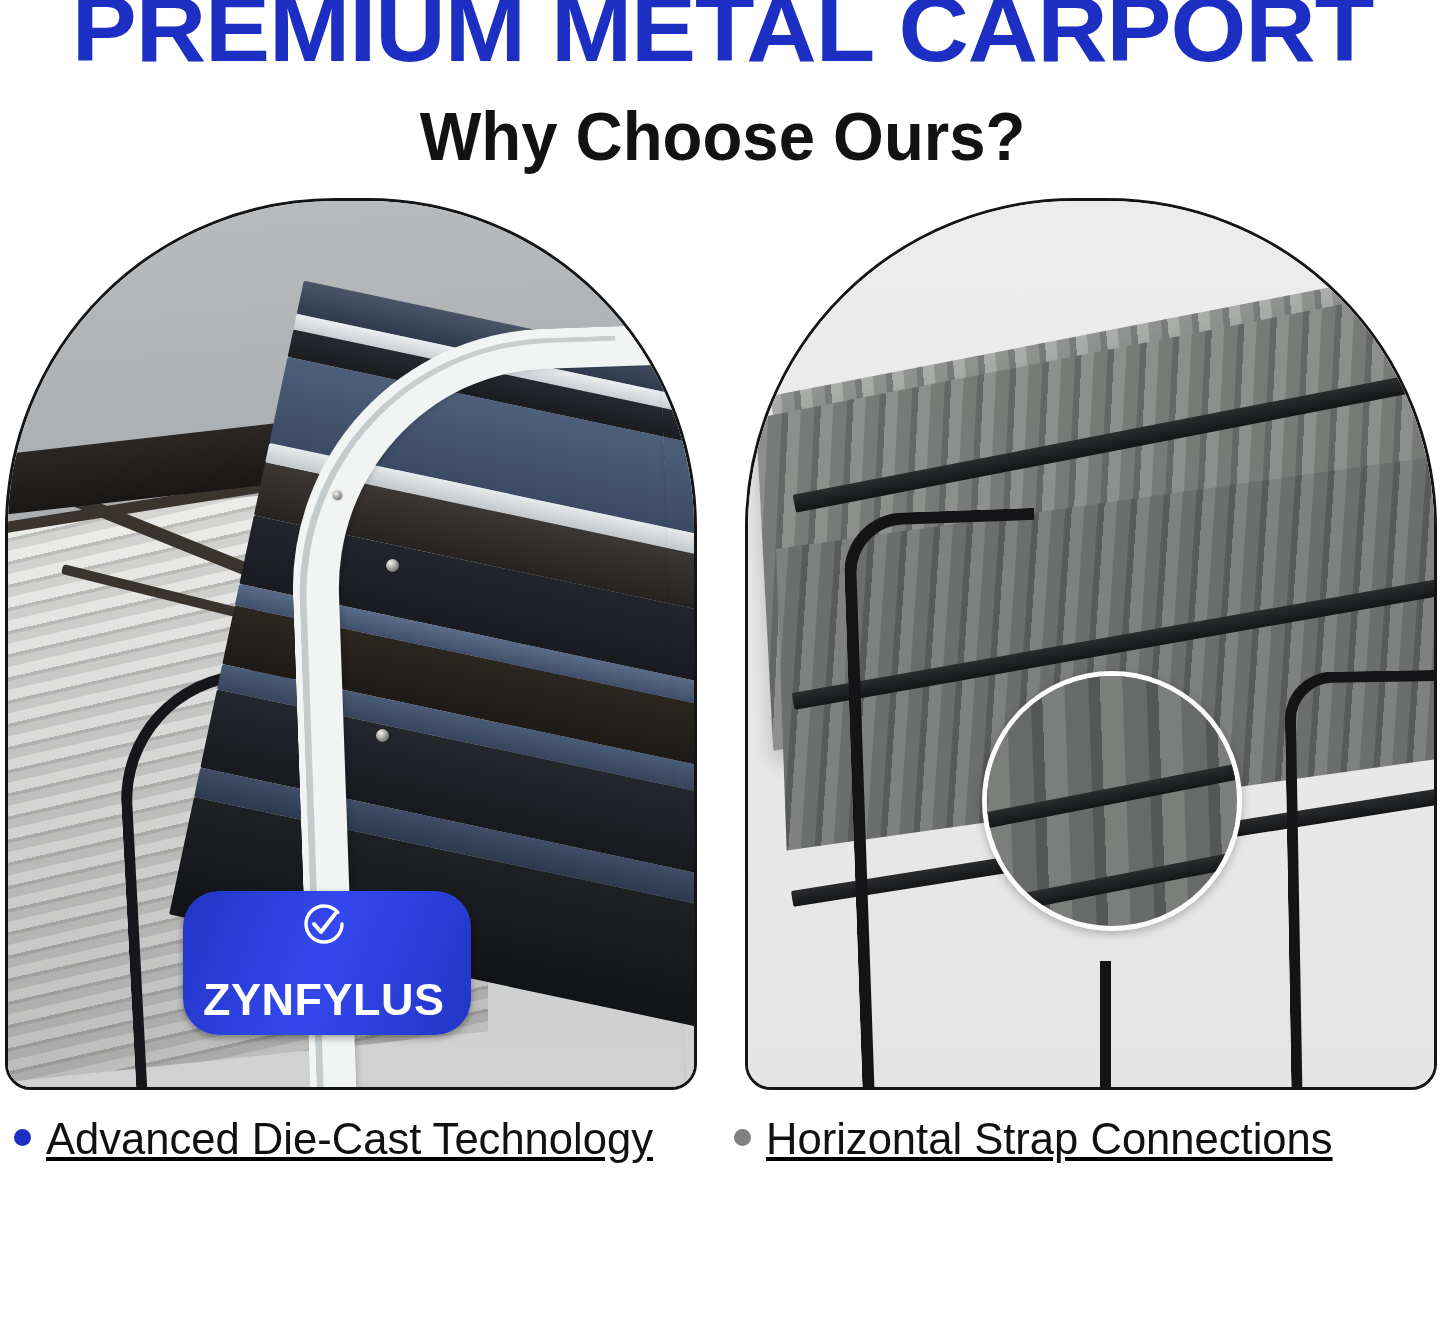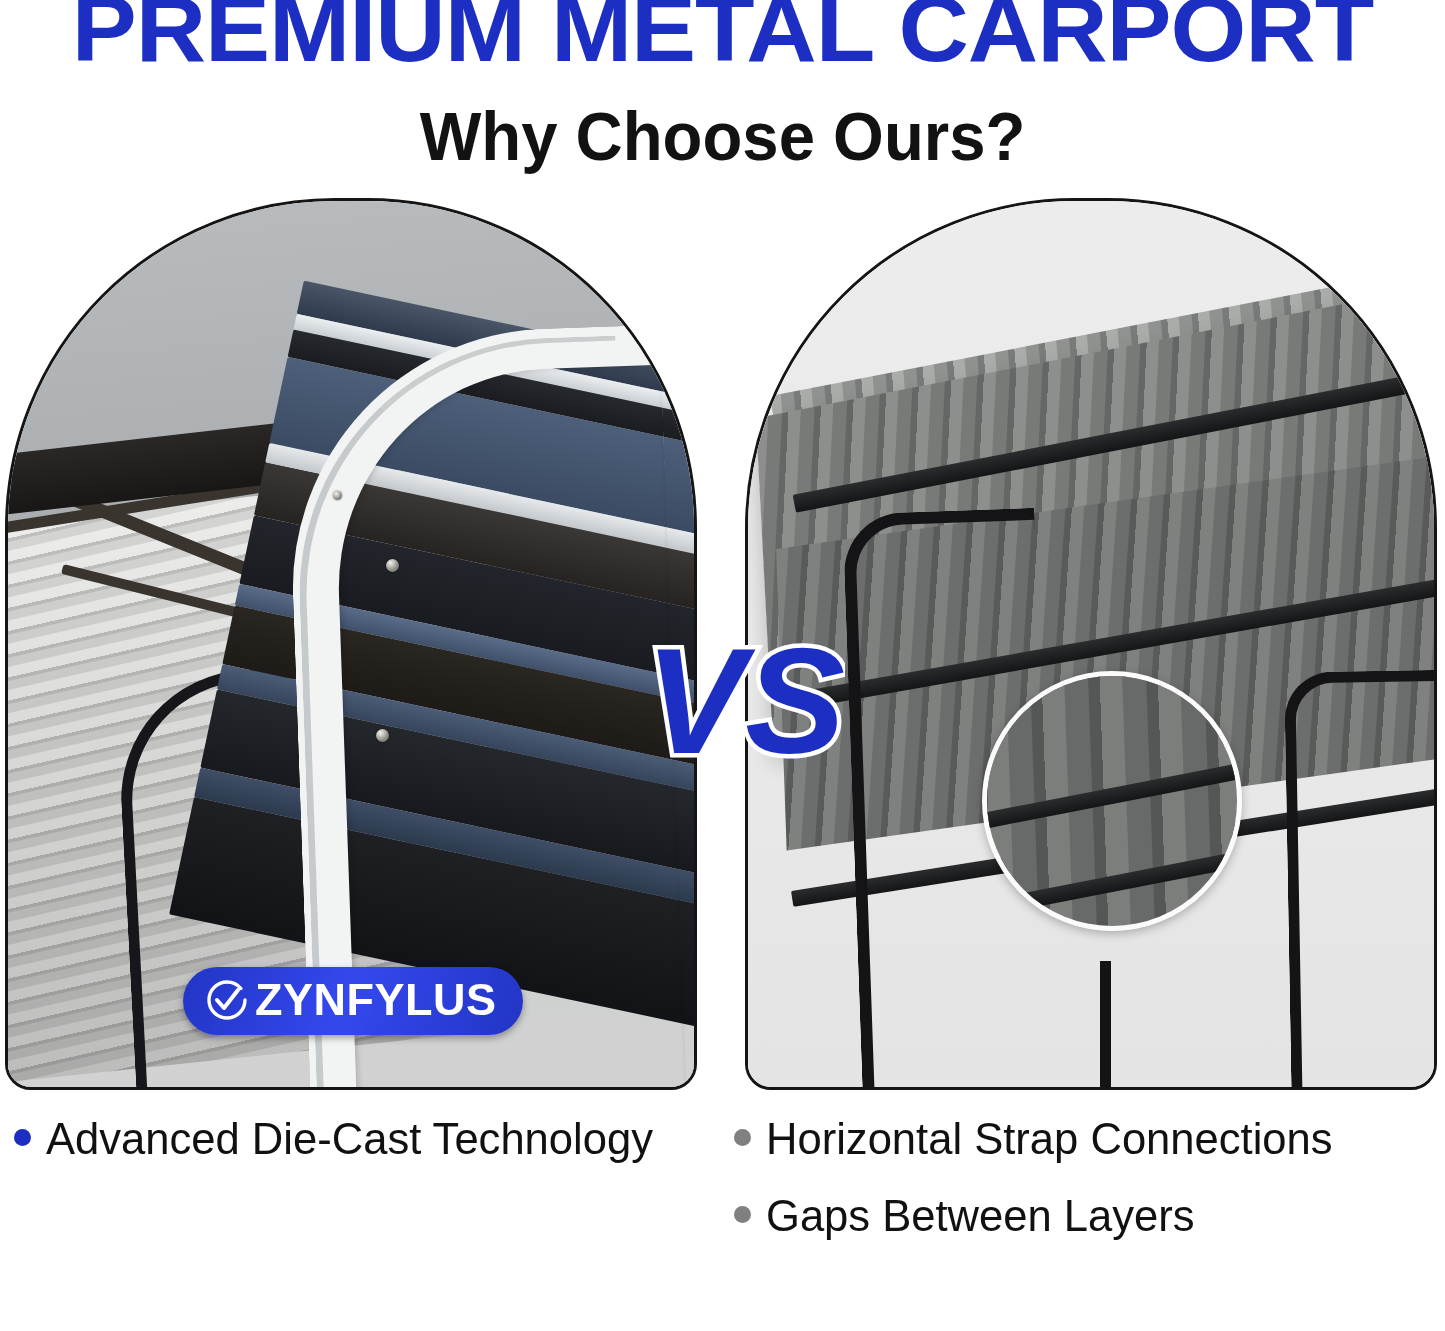"VS" div { html: <div> <svg> <text>VS</text> </svg> </div> -> none }
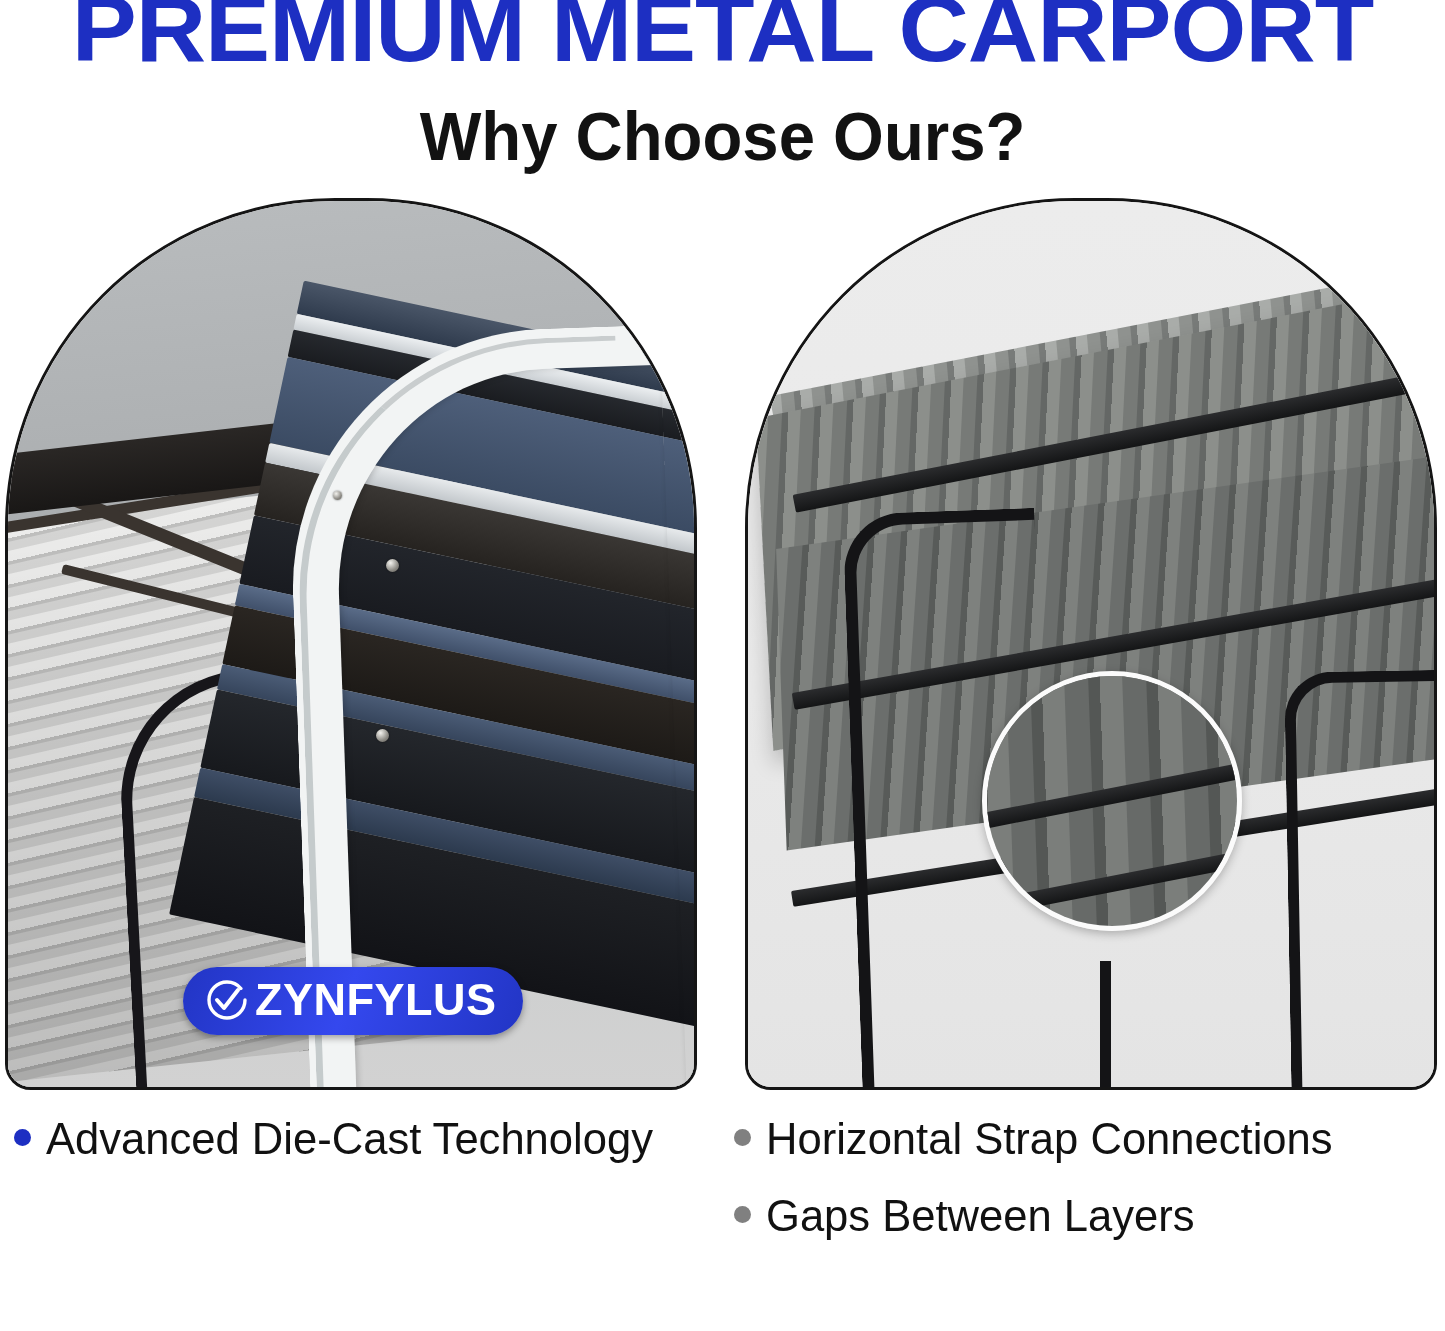"ZYNFYLUS" .badge { flex-direction: none -> column; gap: 4px -> 28px }
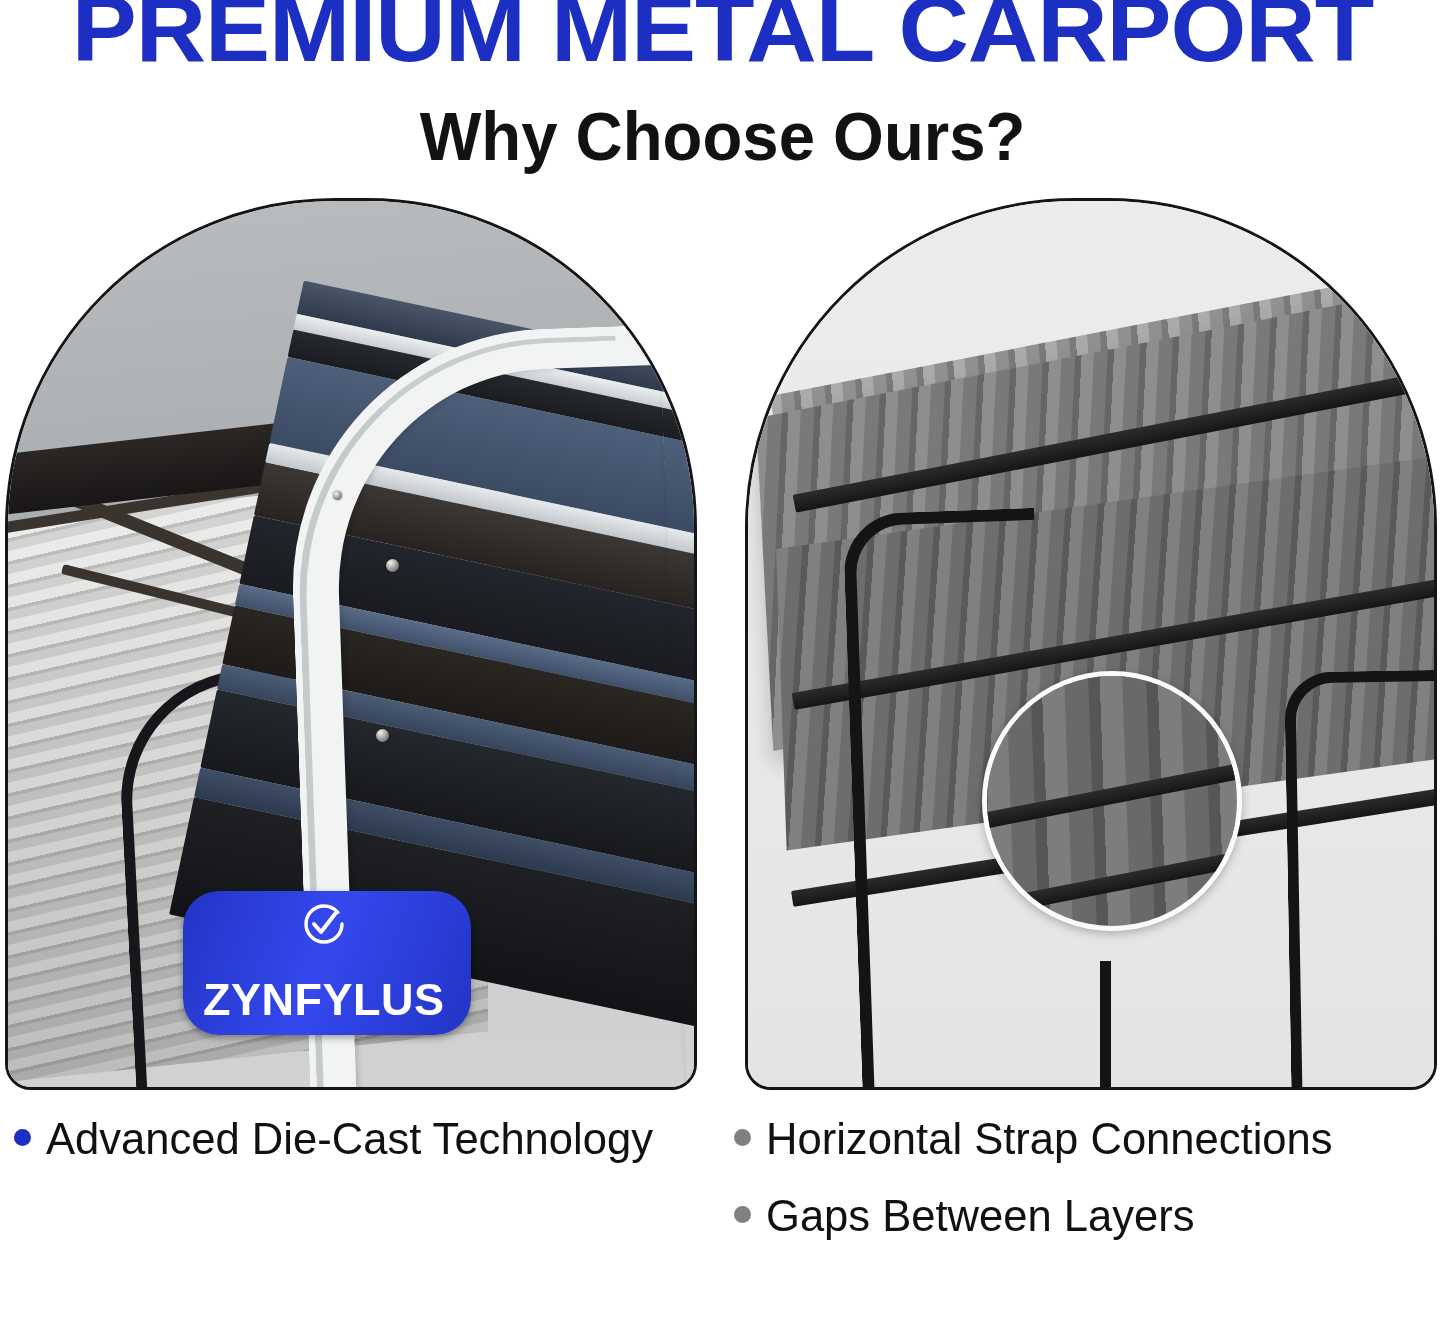"Advanced Die-Cast Technology" .bullets { text-decoration: none -> underline }
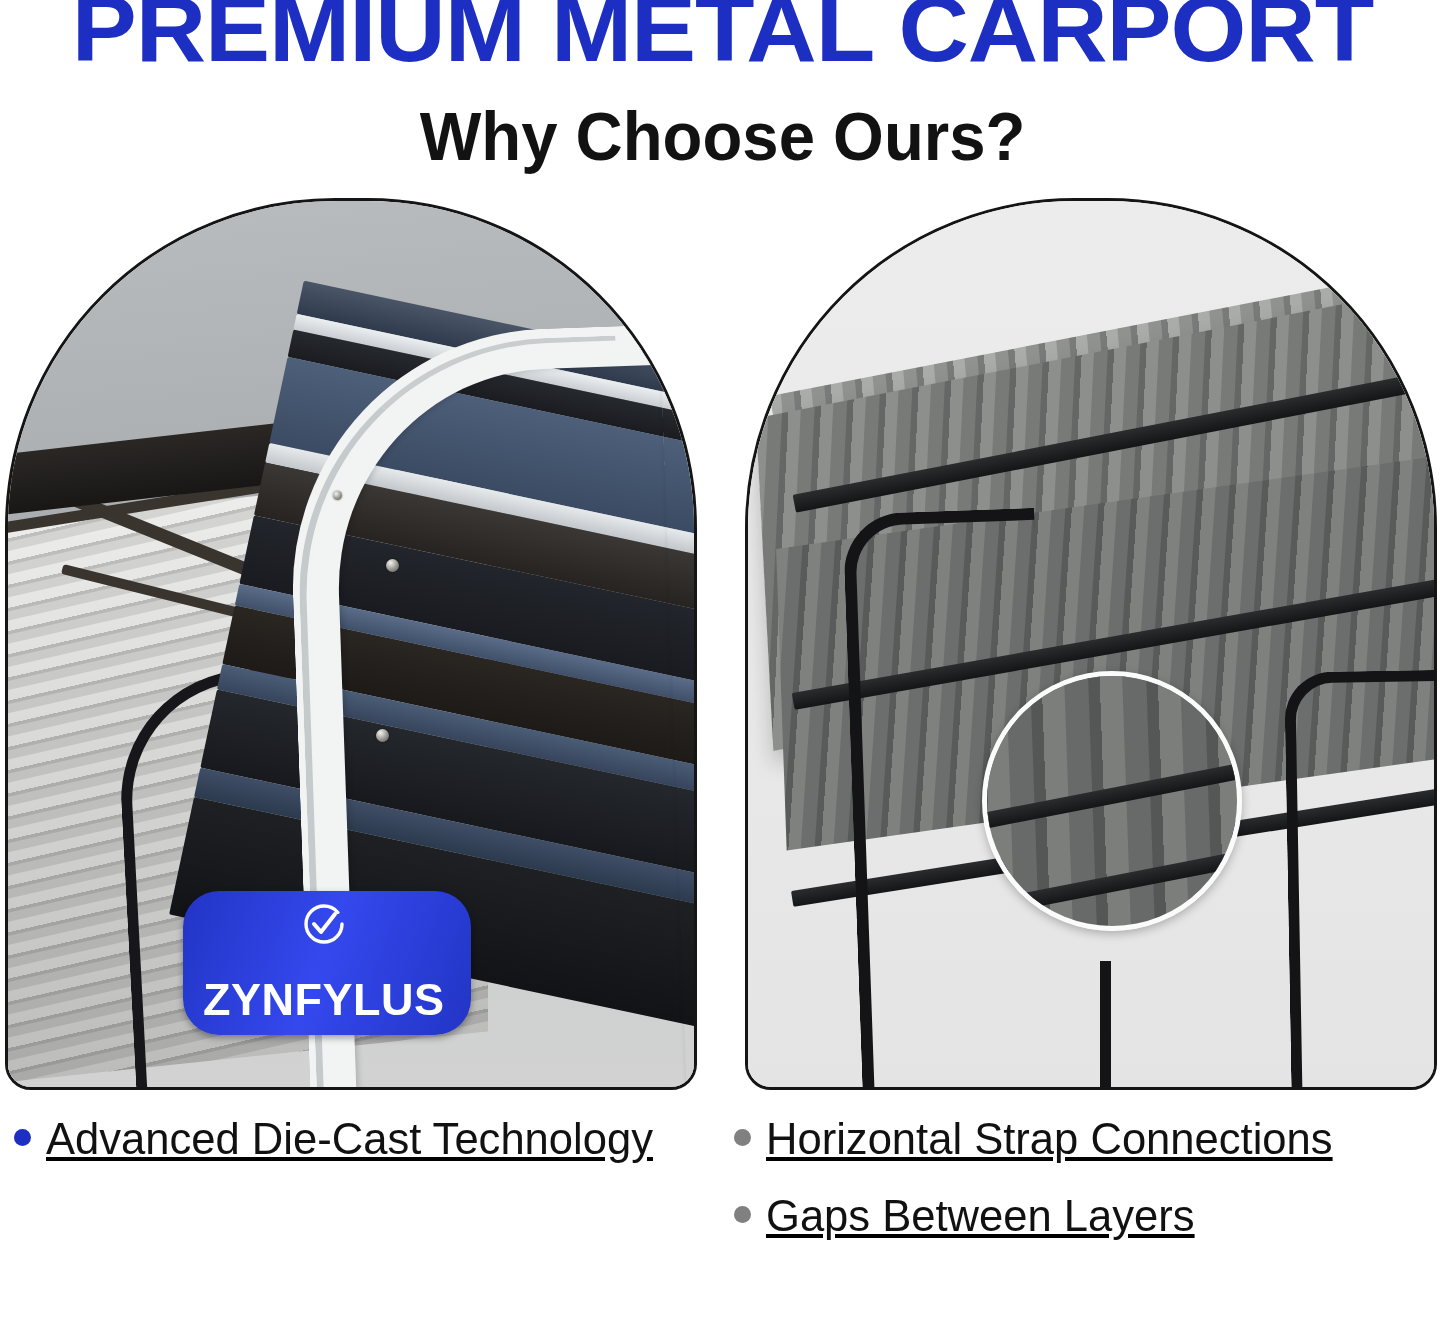"Gaps Between Layers" div.bullet-row { html: <div> <span></span> <span>Gaps Between Layers</span> </div> -> none }
